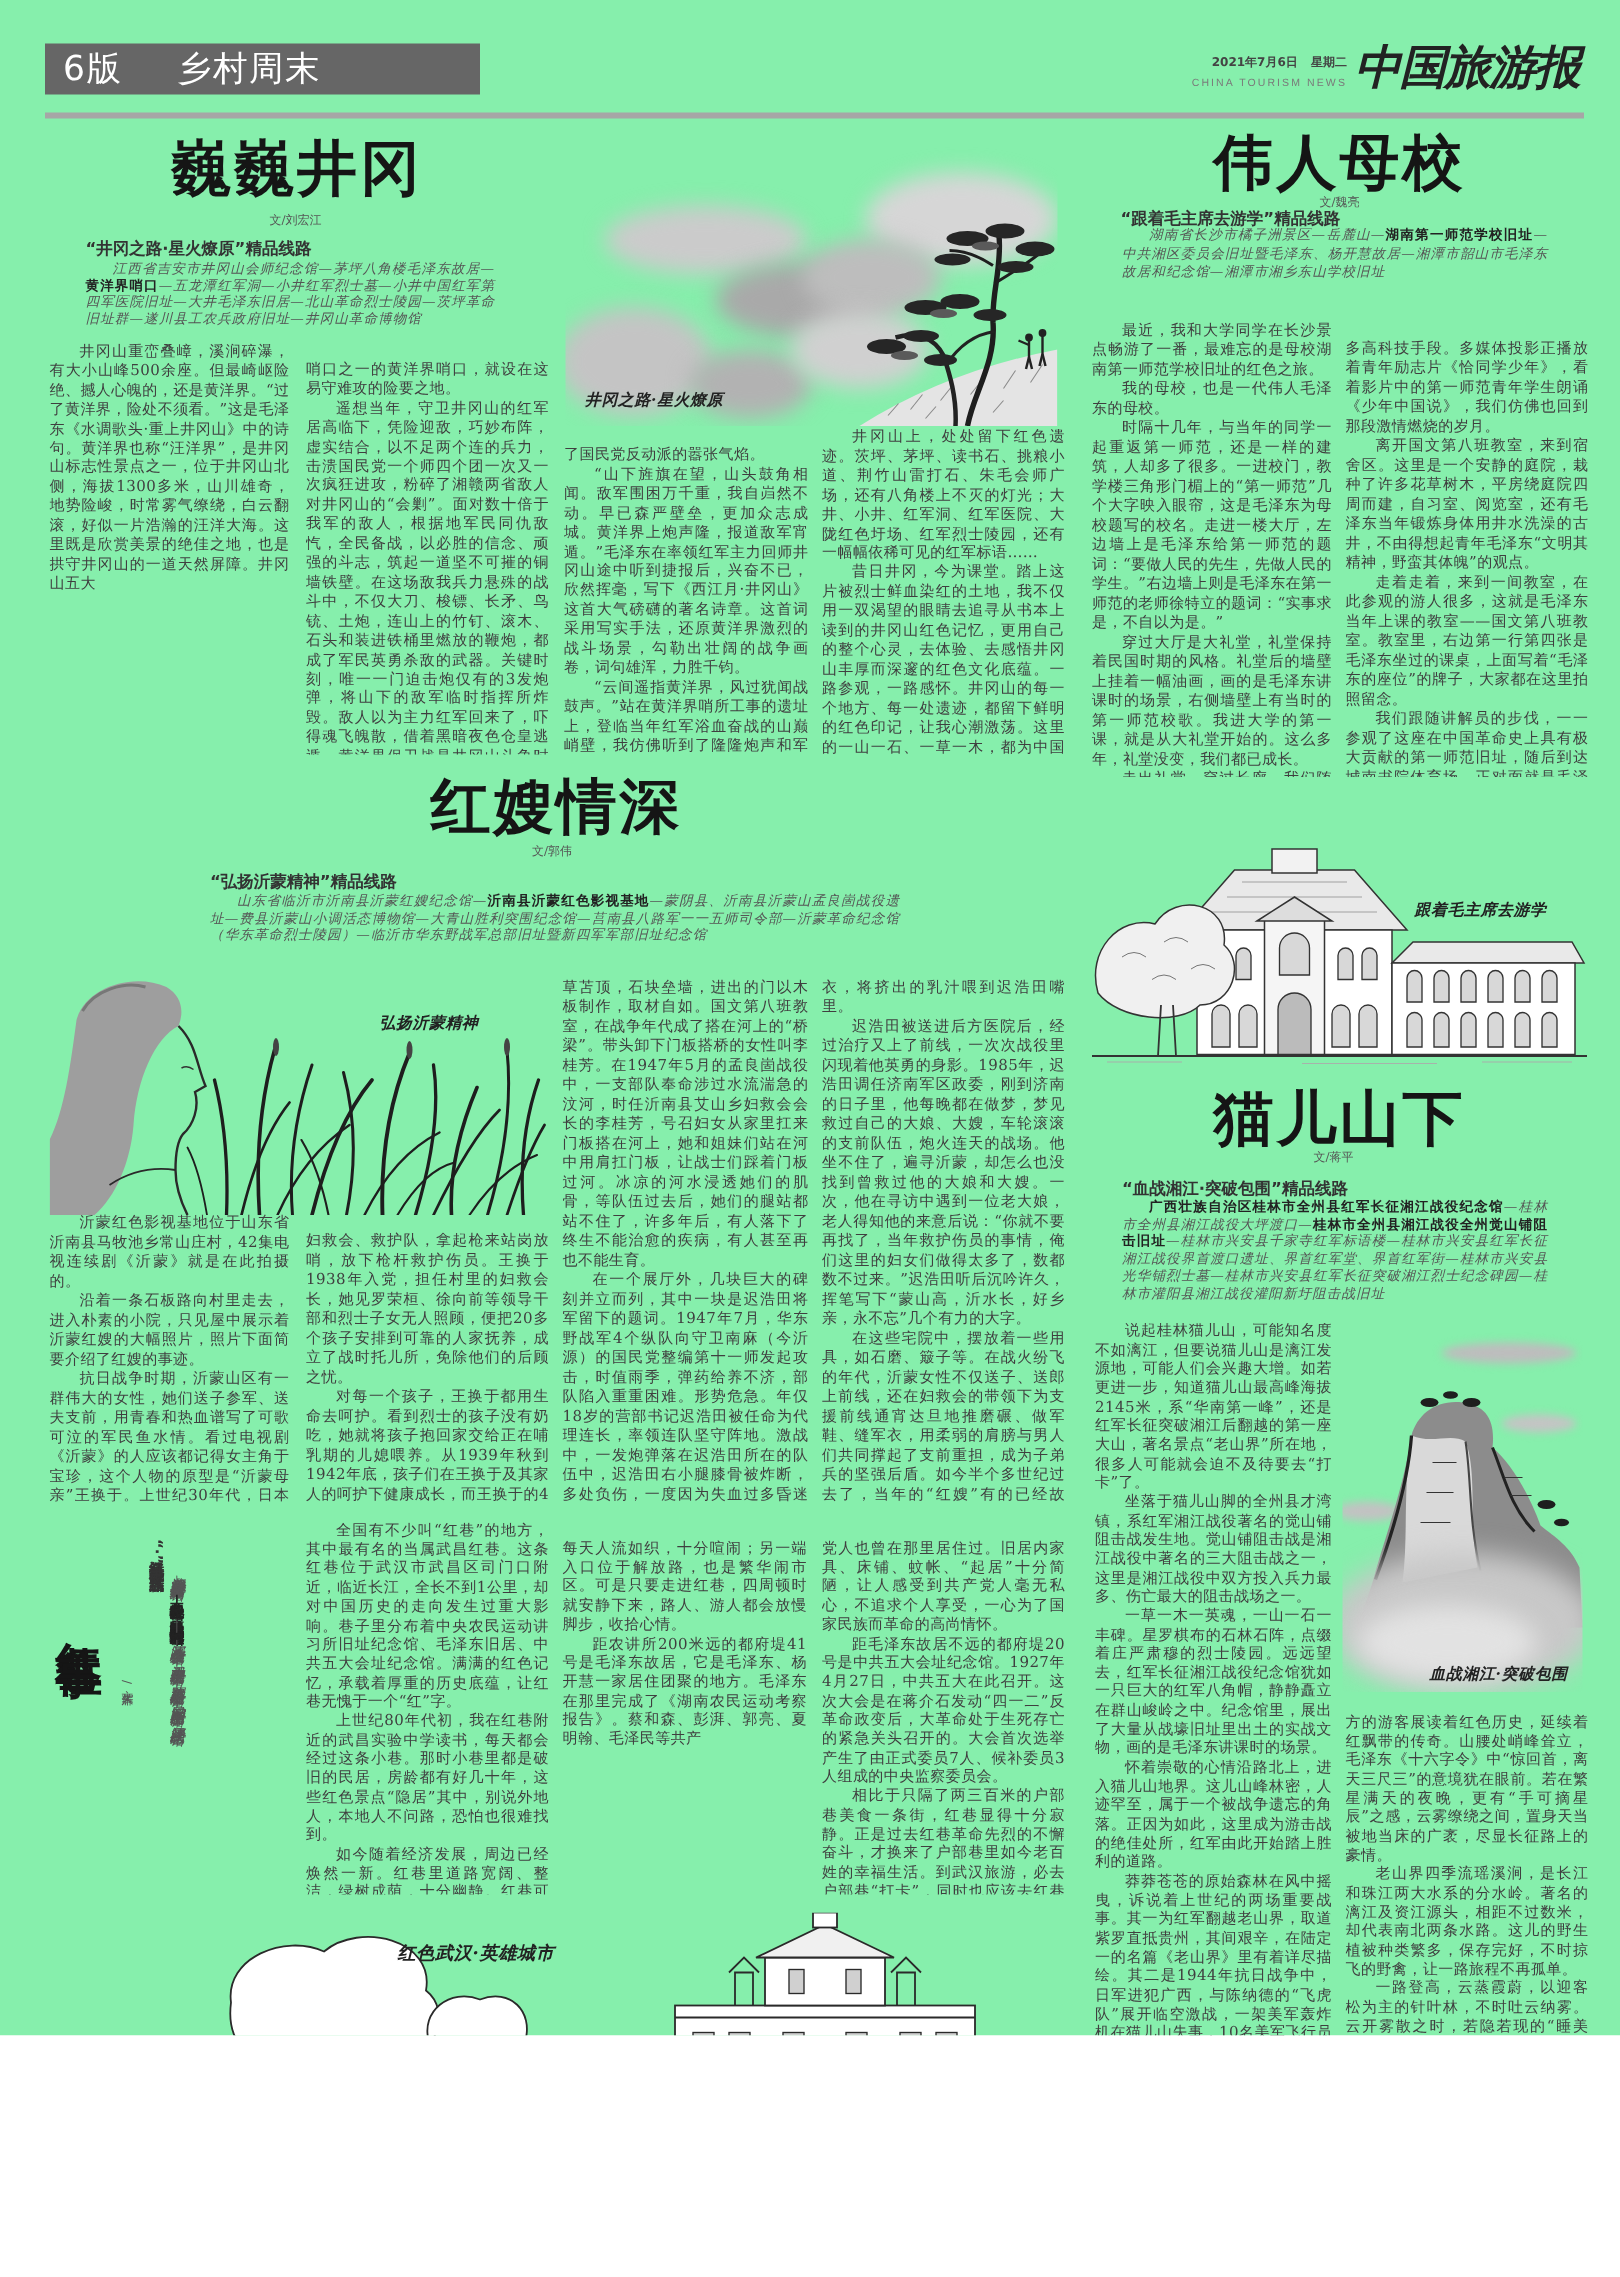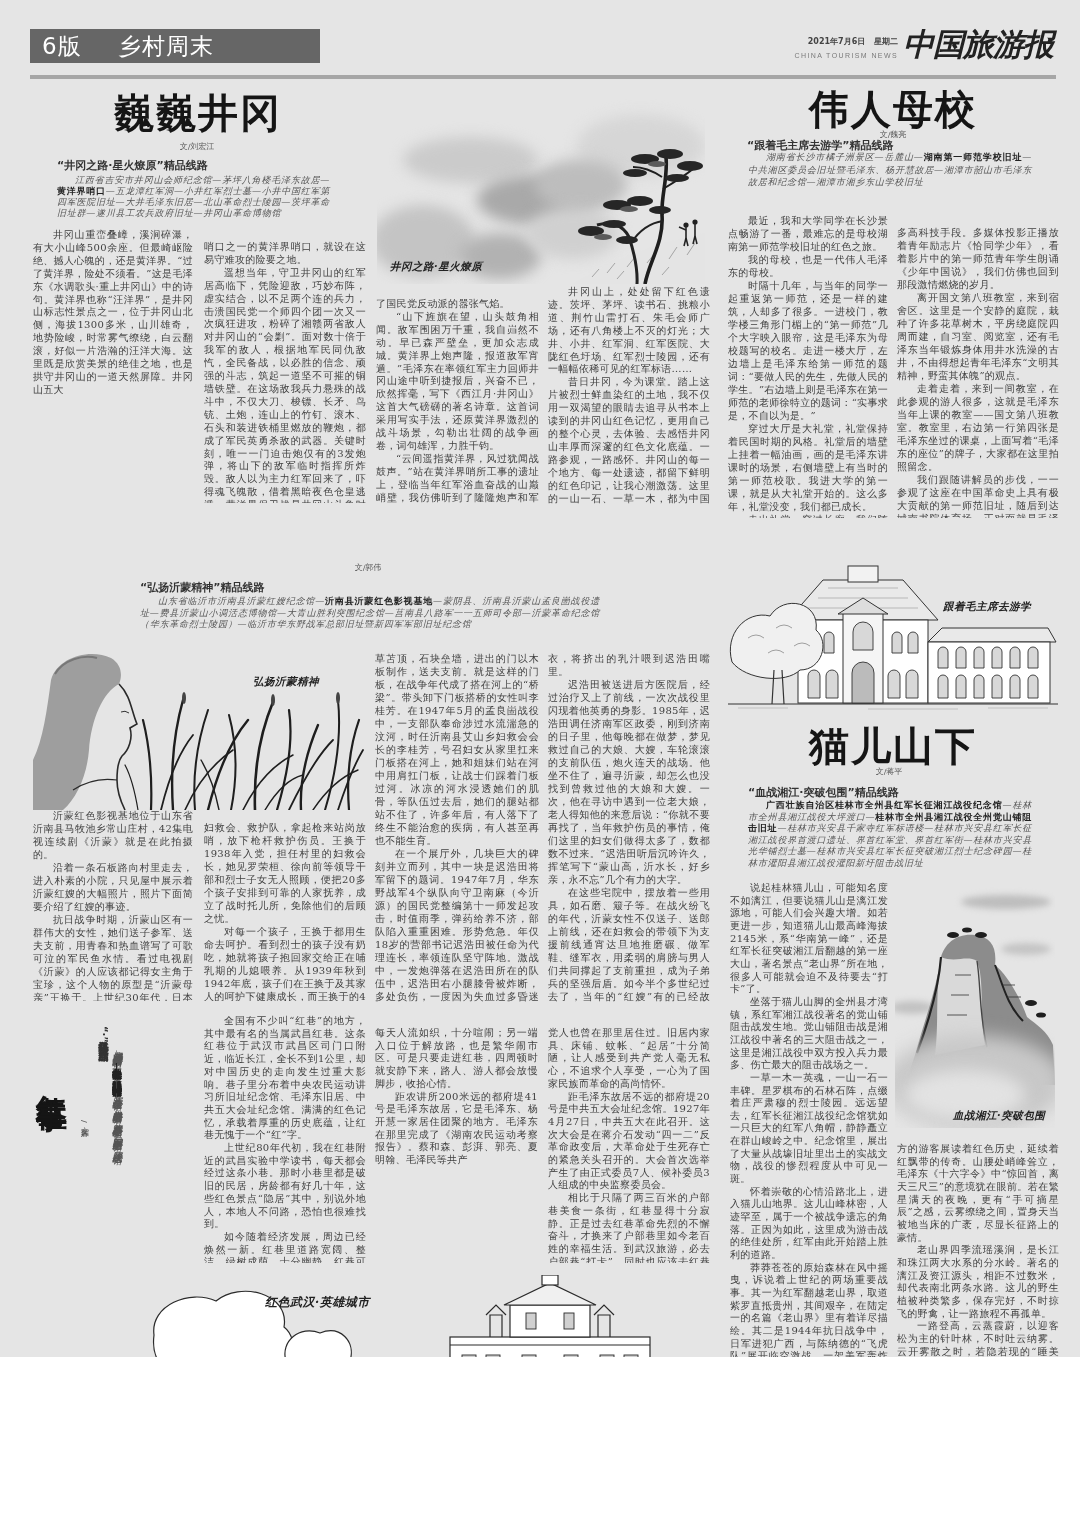"6版" #page { background: #e5e5e5 -> #86efac }
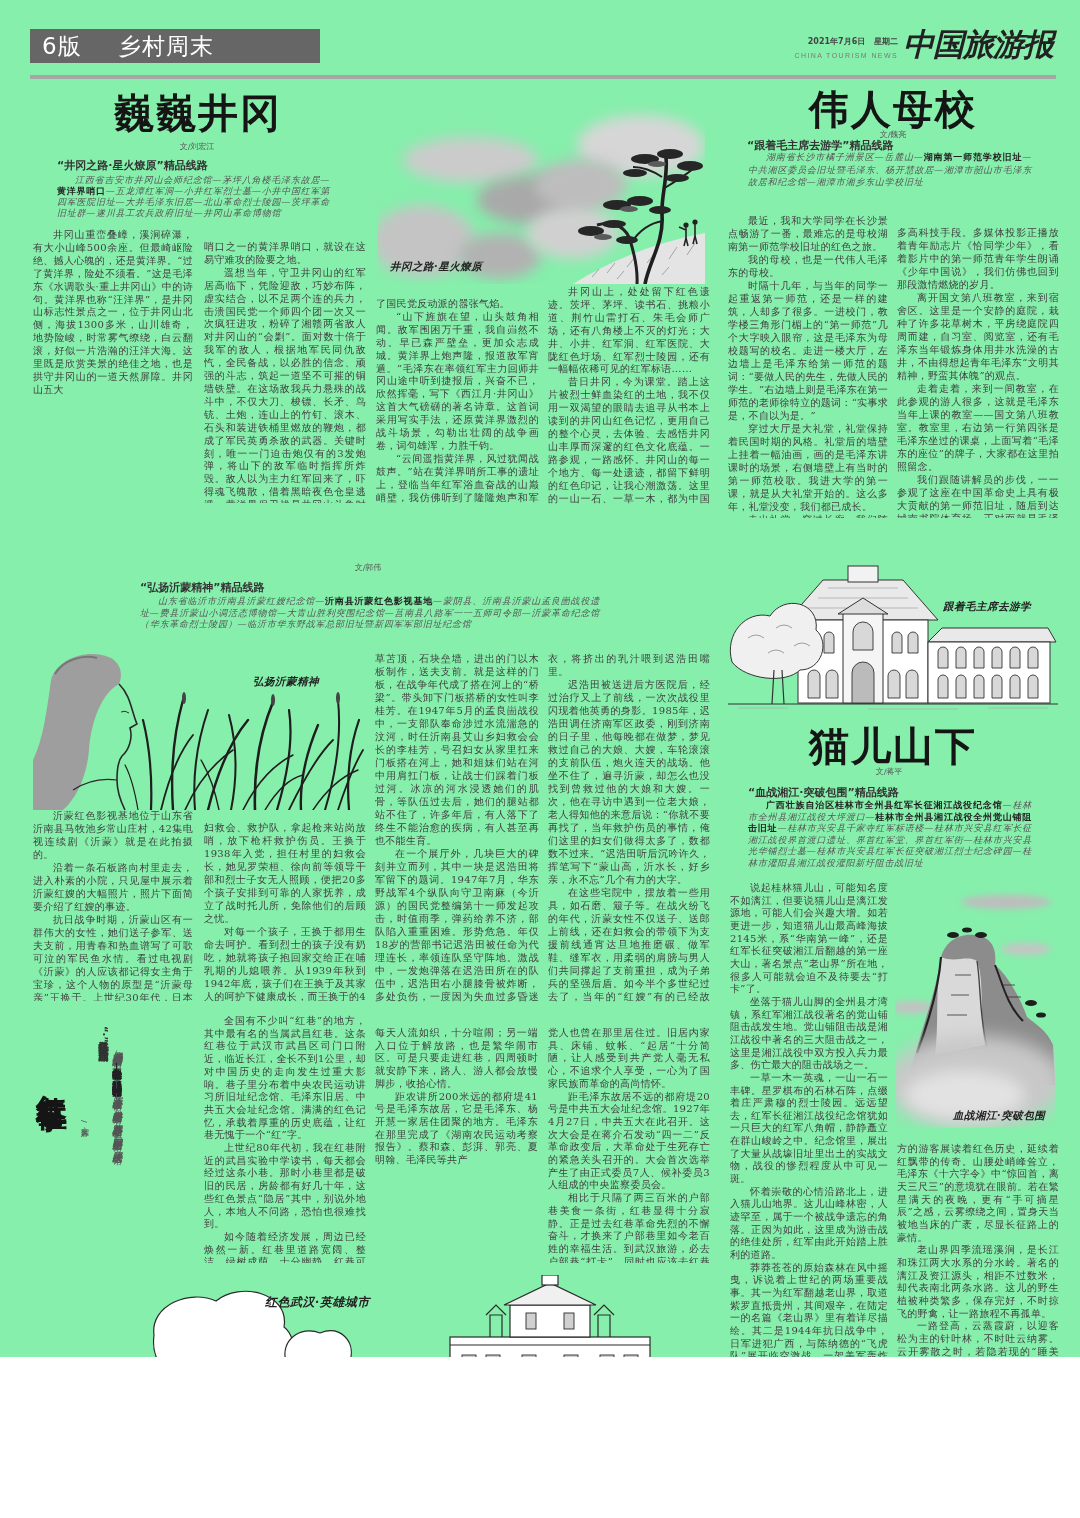"红嫂情深" div.title { html: none -> <div>红嫂情深</div> }
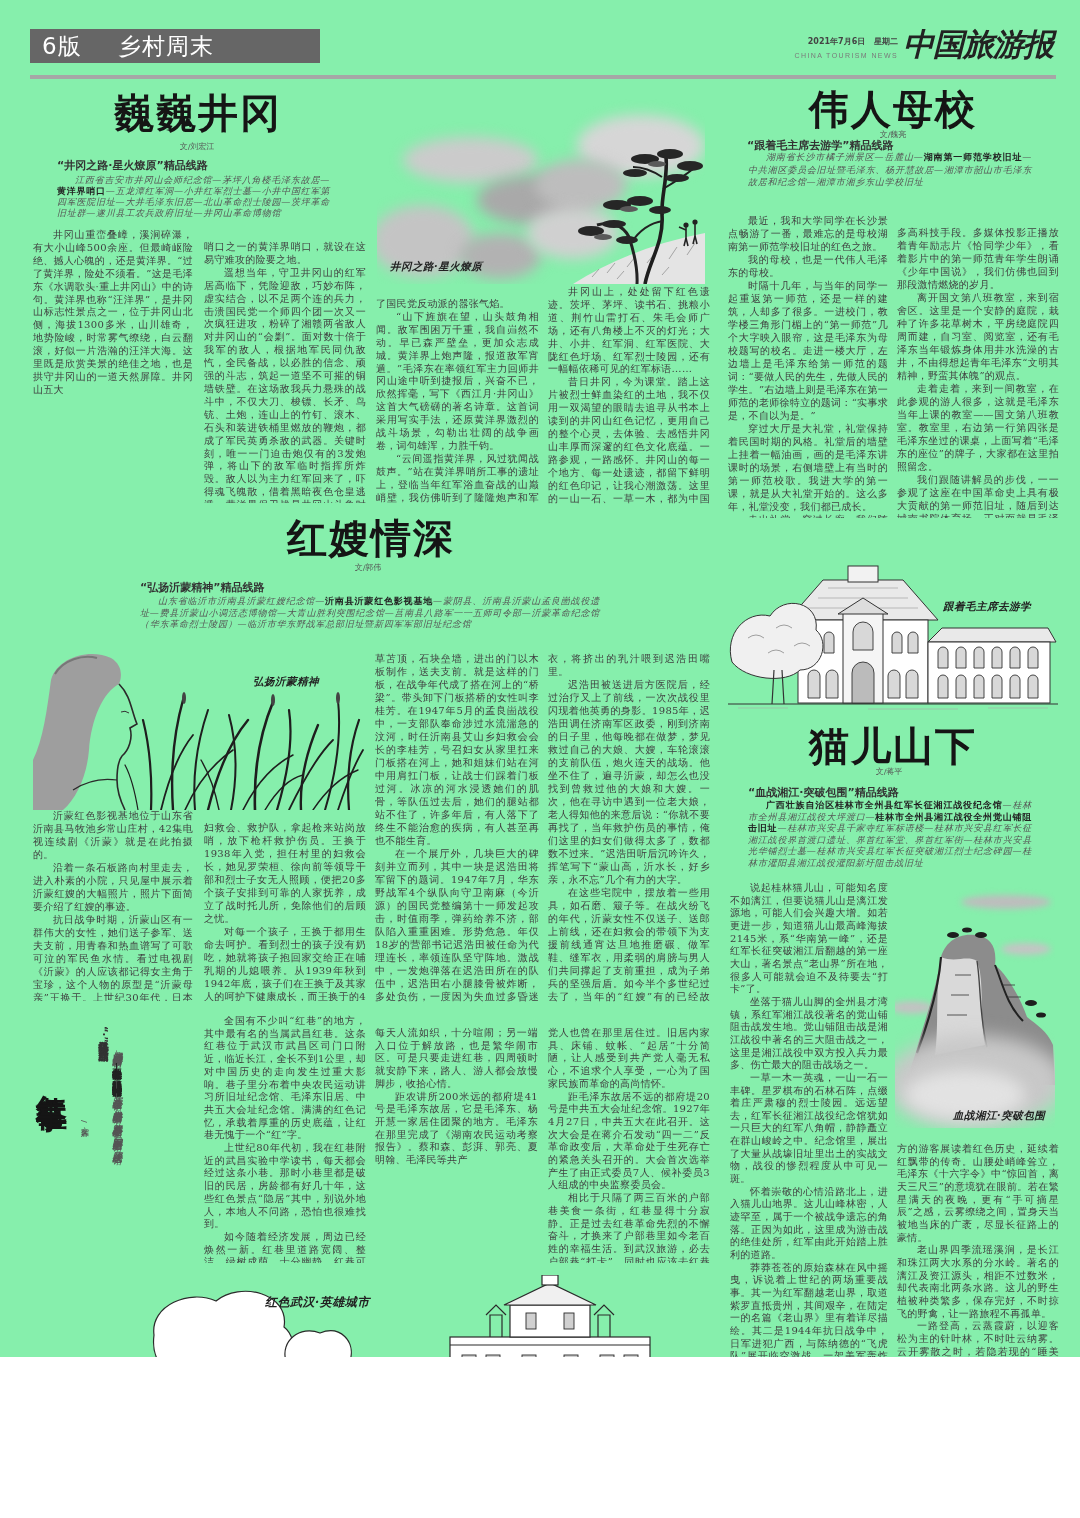"草苫顶，石块垒墙，进出的门以木板制作，送夫支前。就是这样的门板，在战争年代成了搭" p.cont { text: 送夫支前。就是这样的门板 -> 取材自如。国文第八班教室 }
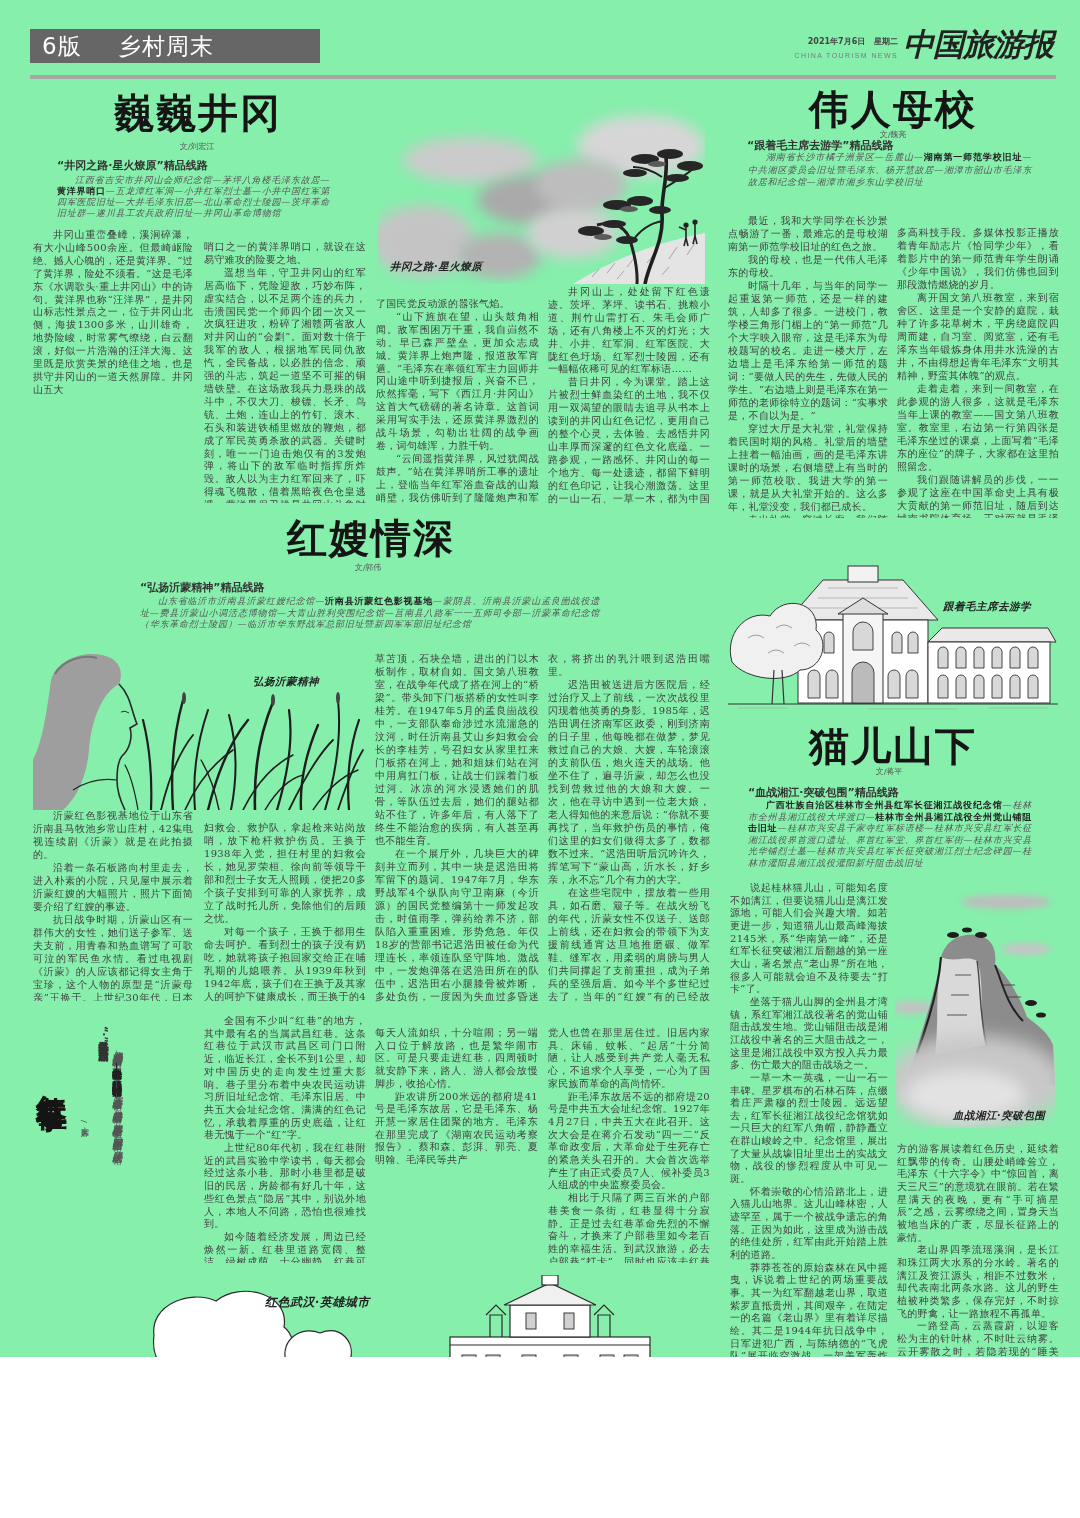"一草一木一英魂，一山一石一丰碑。星罗棋布的石林石阵，点缀着庄严肃穆的烈士陵园。远" p { text: 战役的惨烈程度从中可见一斑 -> 画的是毛泽东讲课时的场景 }
